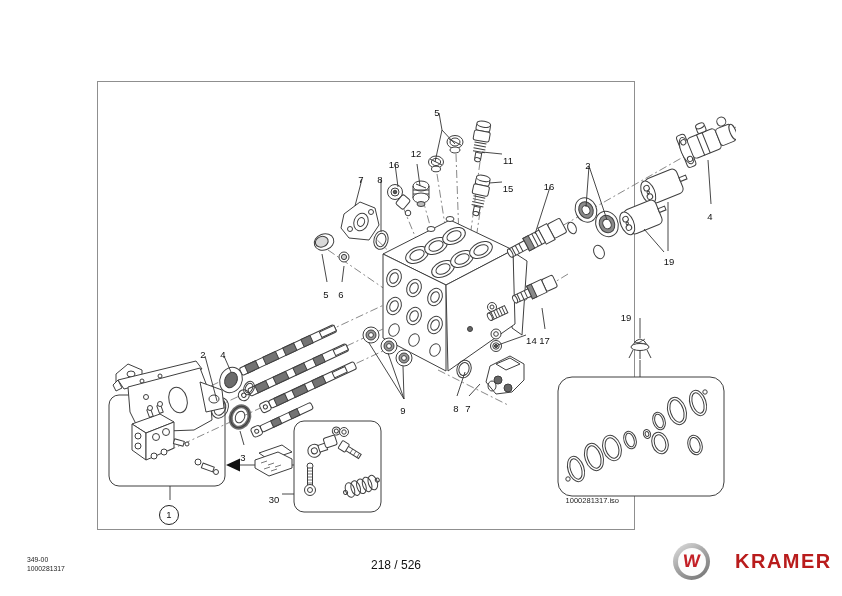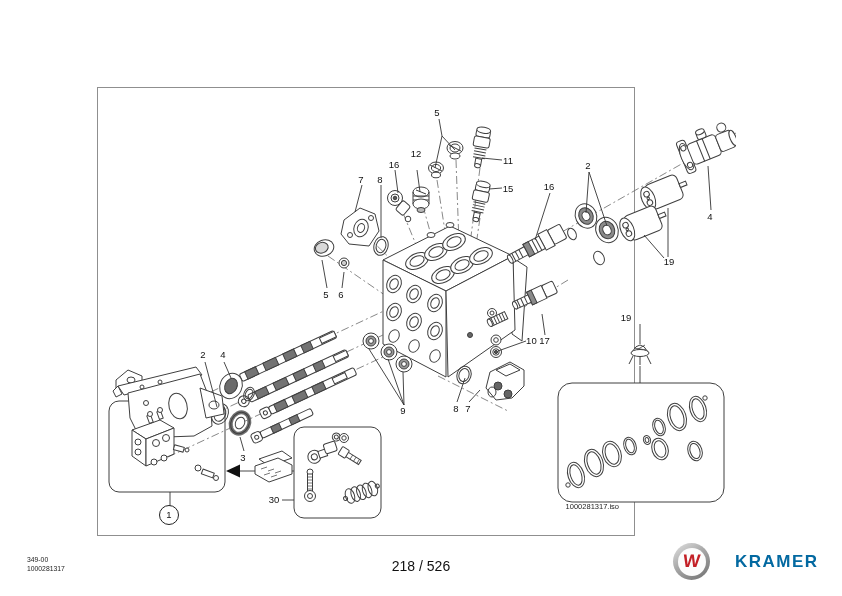"10 17" div.co { text: 10 -> 14 }
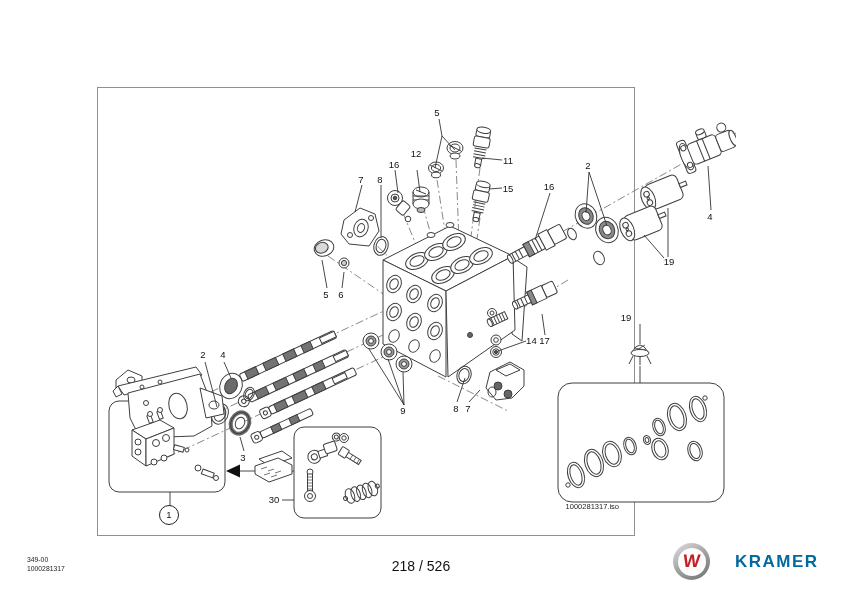"1000281317.iso" .figure-frame { top: 87px -> 81px }
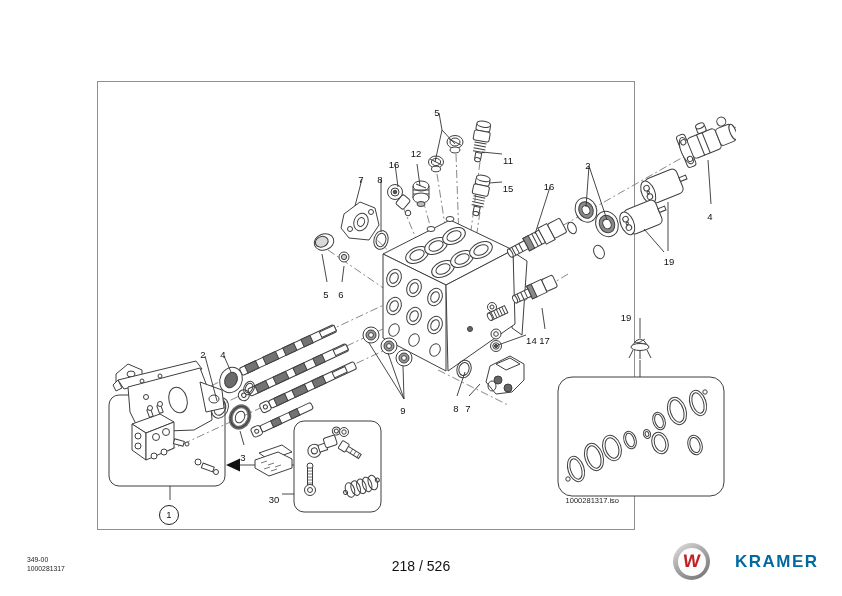"218 / 526" .page-indicator { font-size: 14px -> 12px; text-align: center -> none }
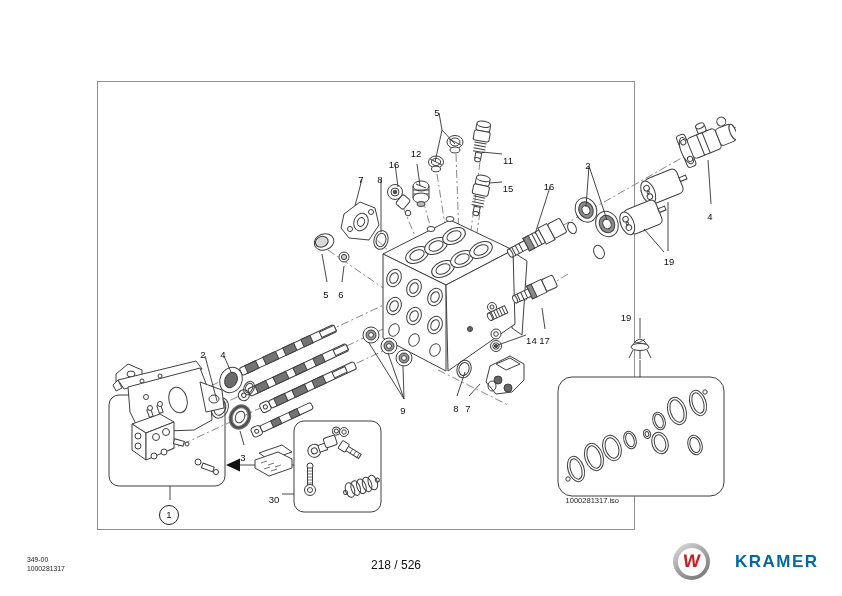"KRAMER" .brand-name { color: #0369a1 -> #b91c1c; font-size: 17px -> 20px }
